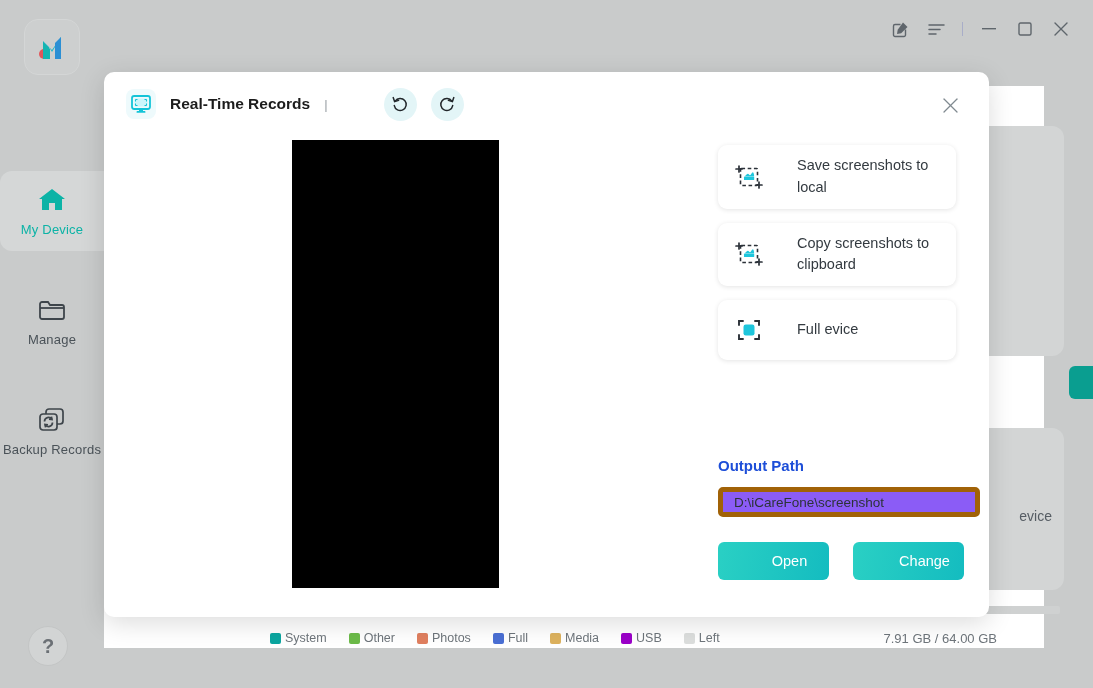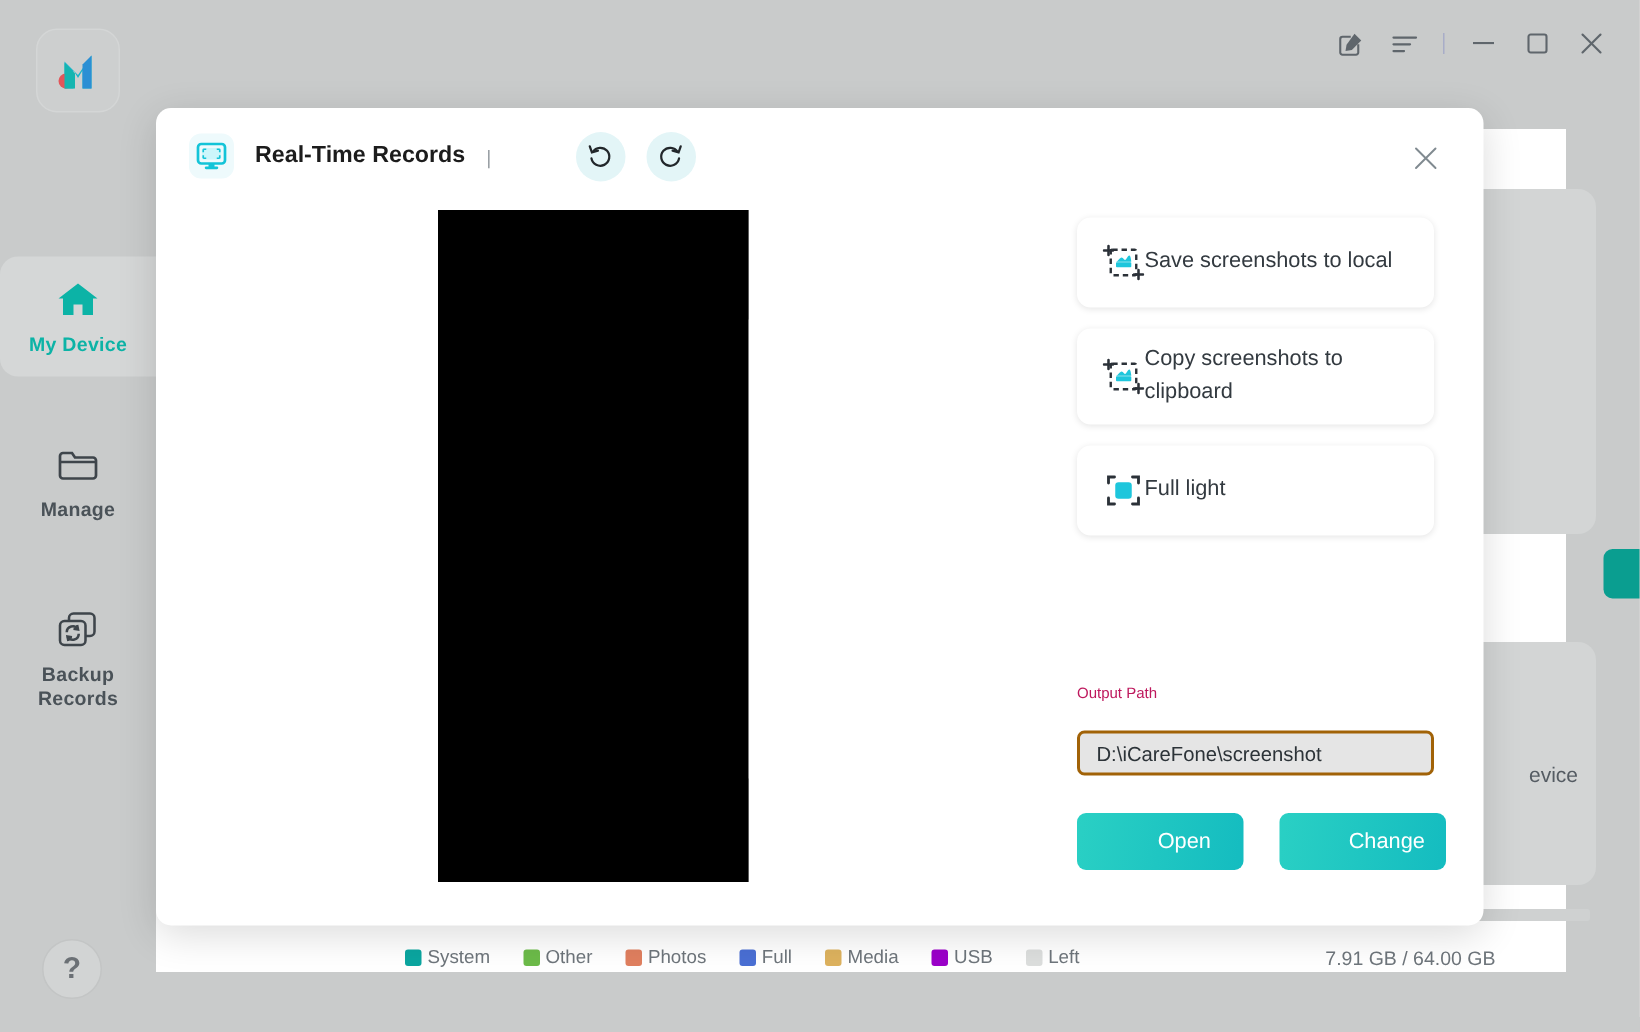"Save screenshots to local" .act-btn { gap: 0 -> 34px }
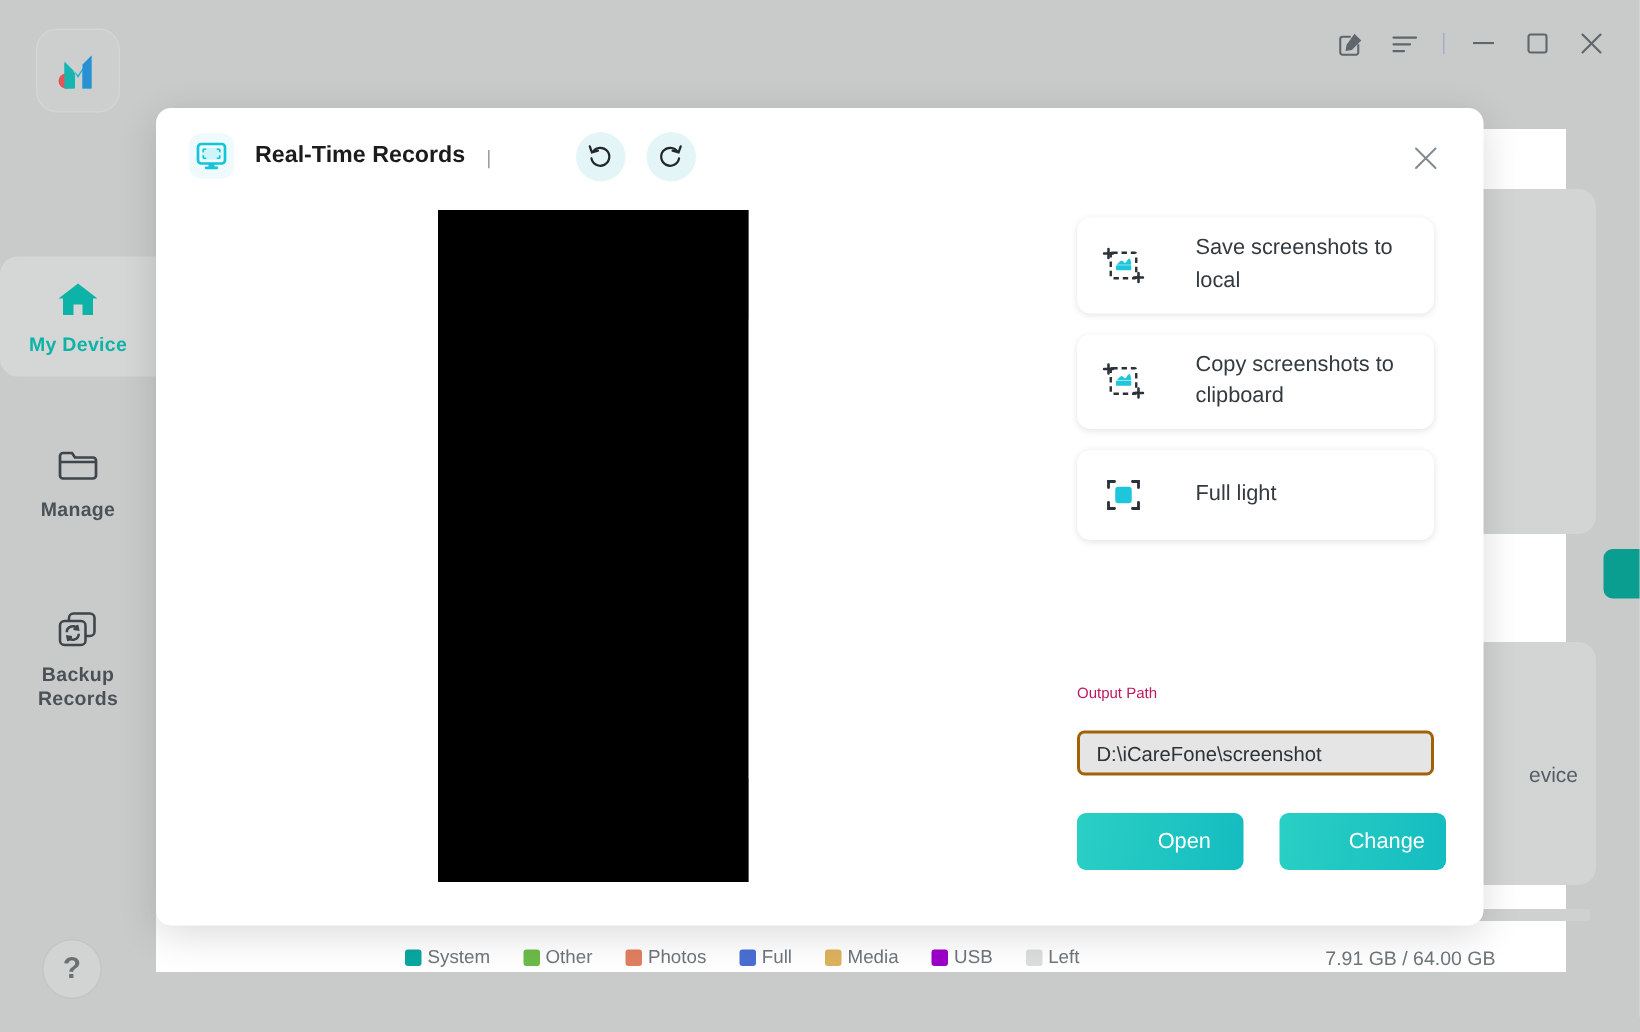"My Device" .nav-item .nav-label { font-weight: bold -> normal }
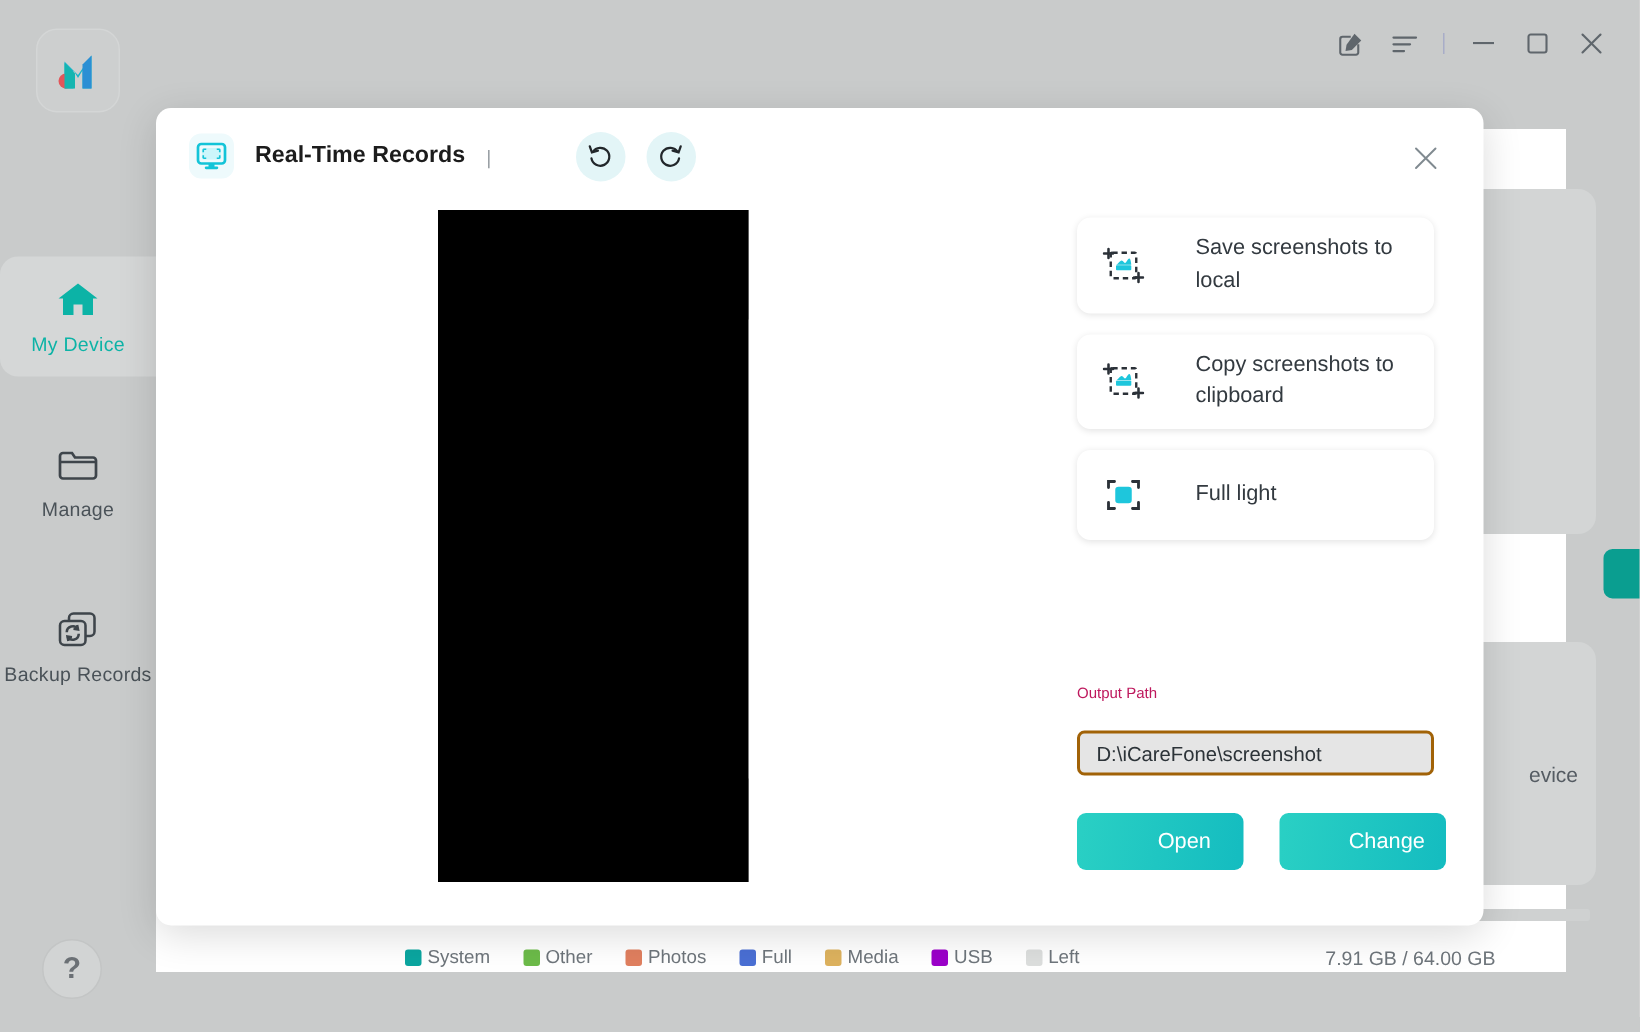"Full light" span.act-label { text: light -> evice }
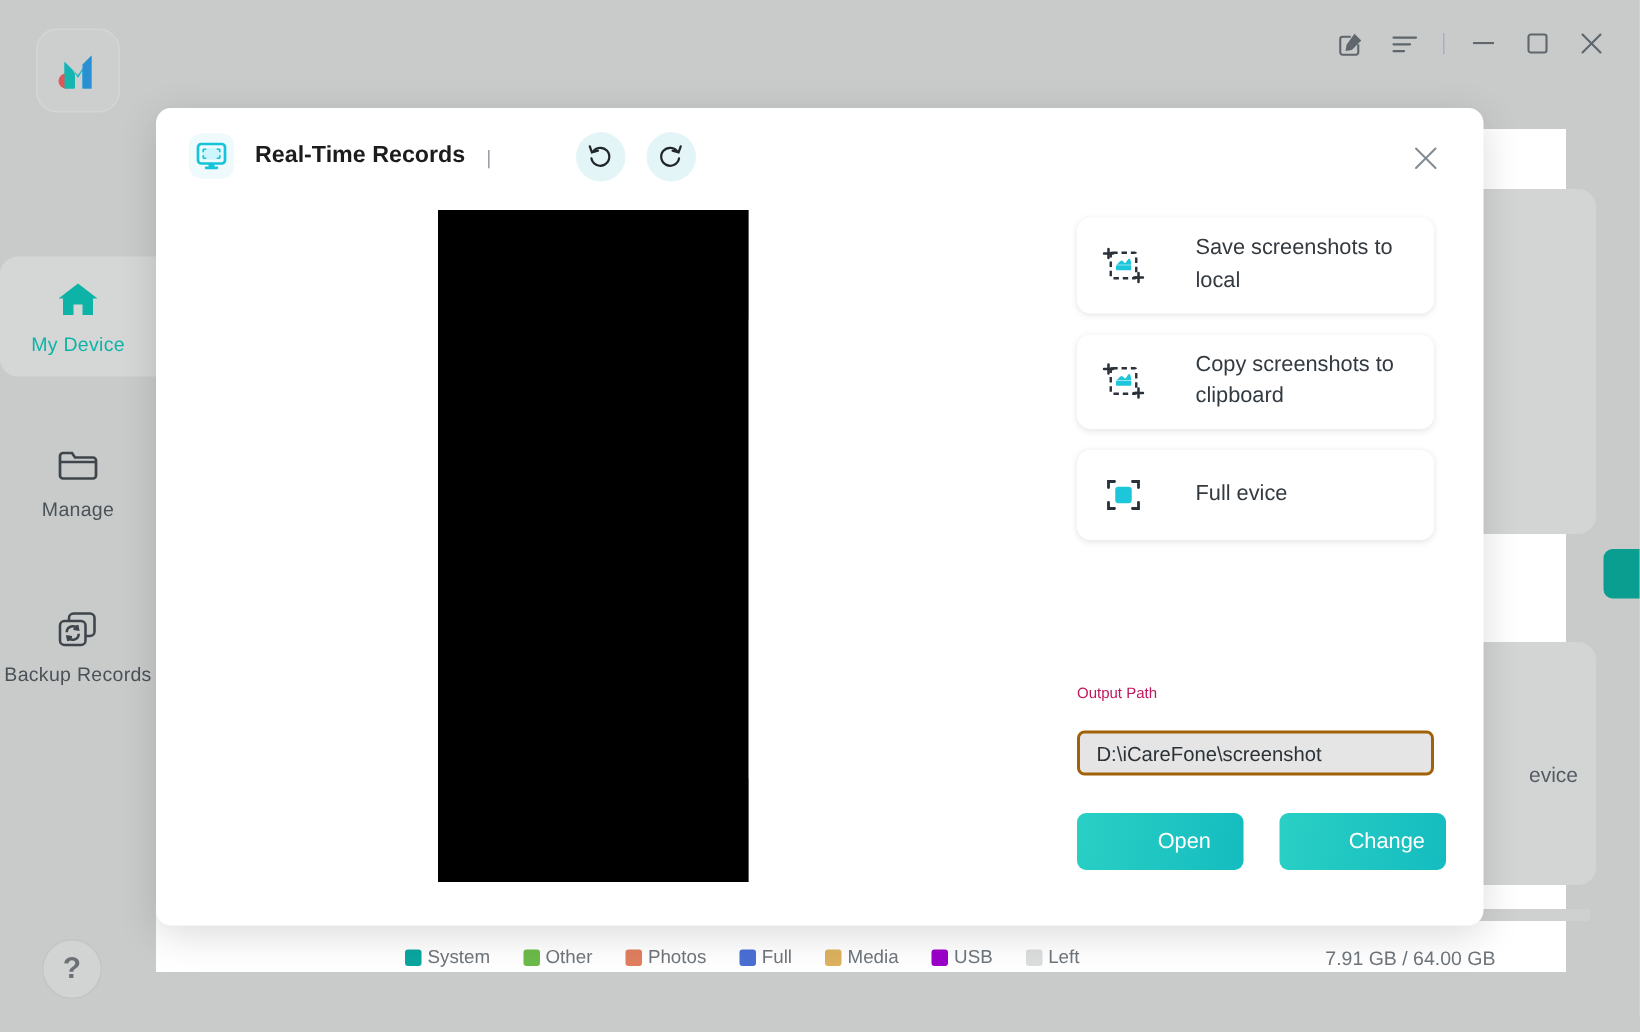"Output Path" .out-label { color: #be185d -> #1d4ed8; font-size: 10px -> 15px; font-weight: normal -> bold }
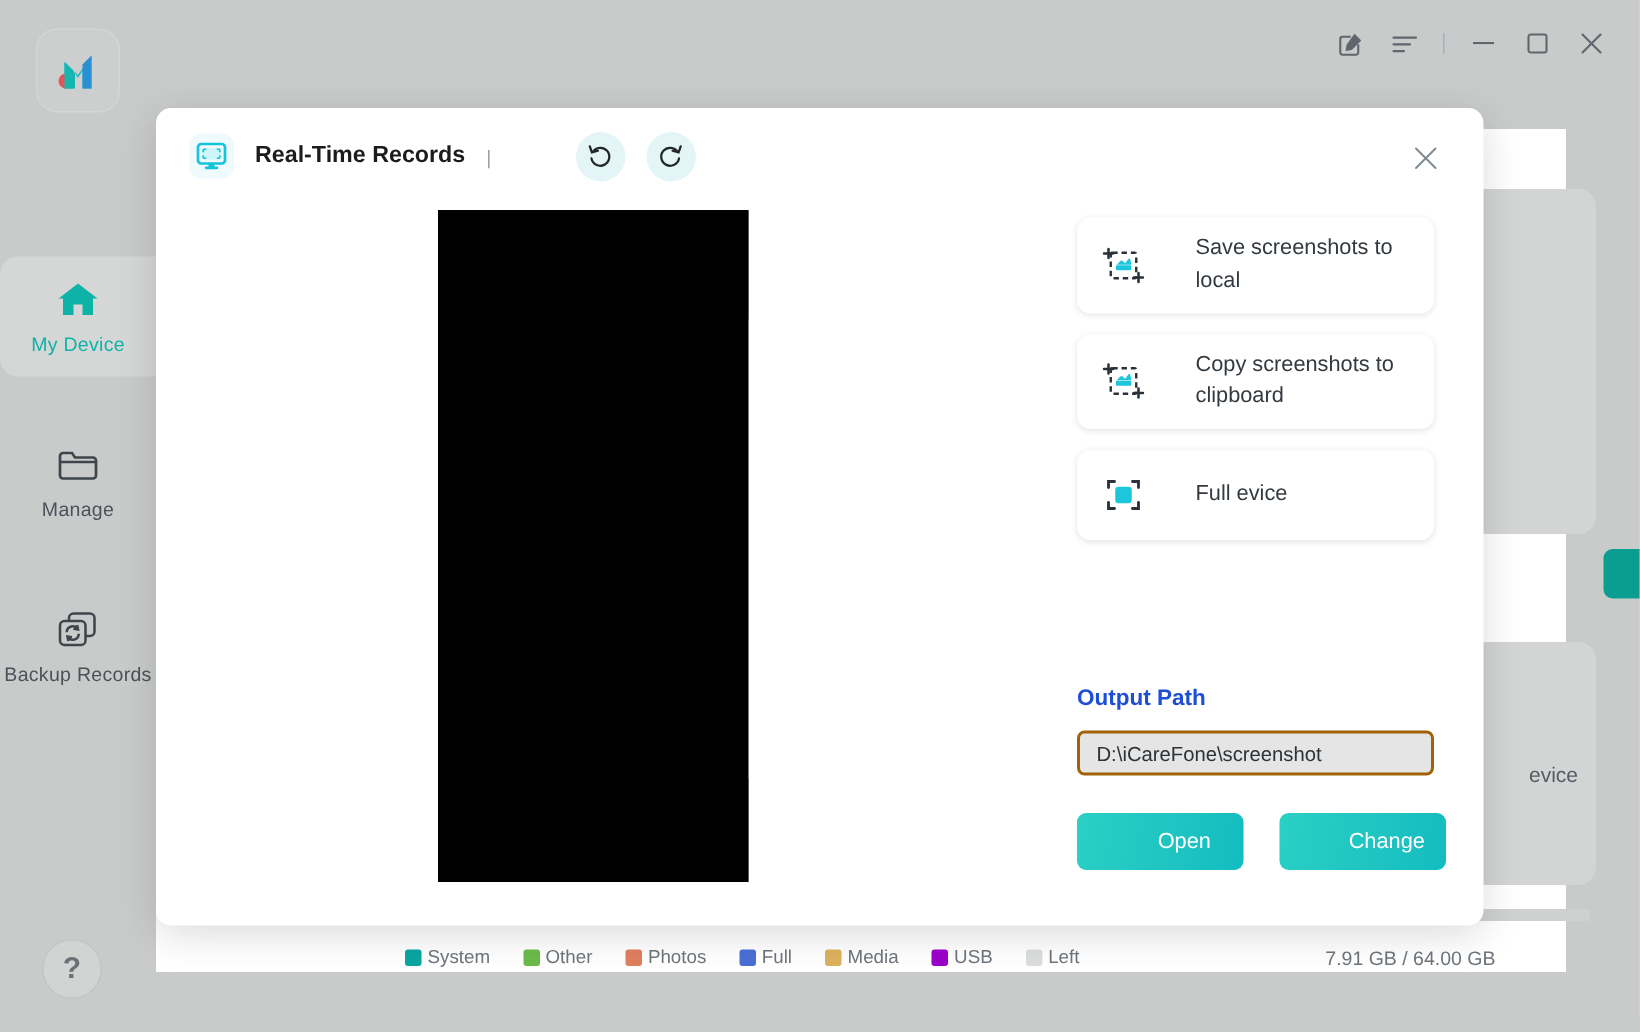"D:\iCareFone\screenshot" .out-input { background: #e5e5e5 -> #8b5cf6; border: 2px solid #a16207 -> 5px solid #a16207; width: 238px -> 262px }
